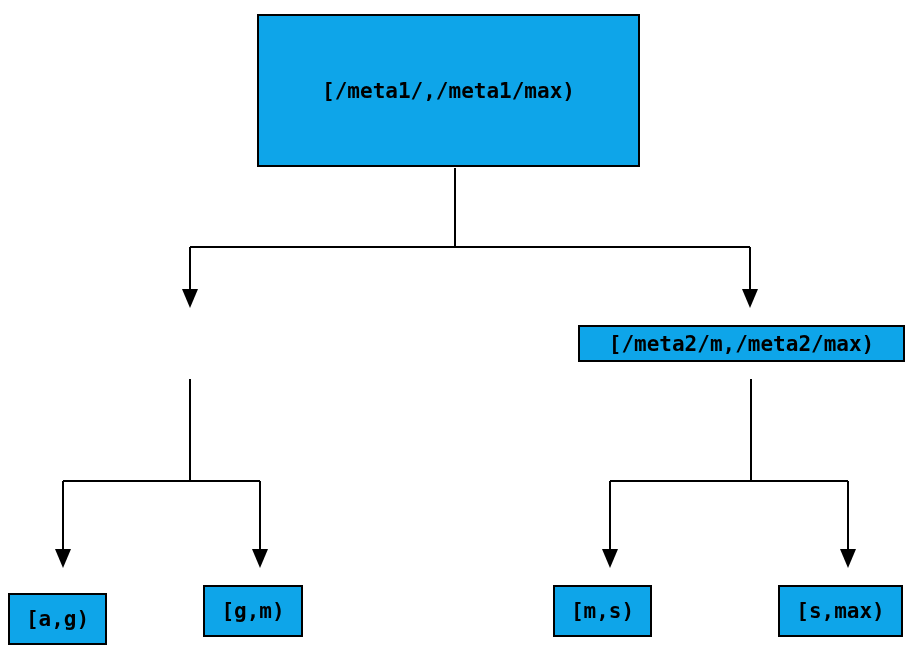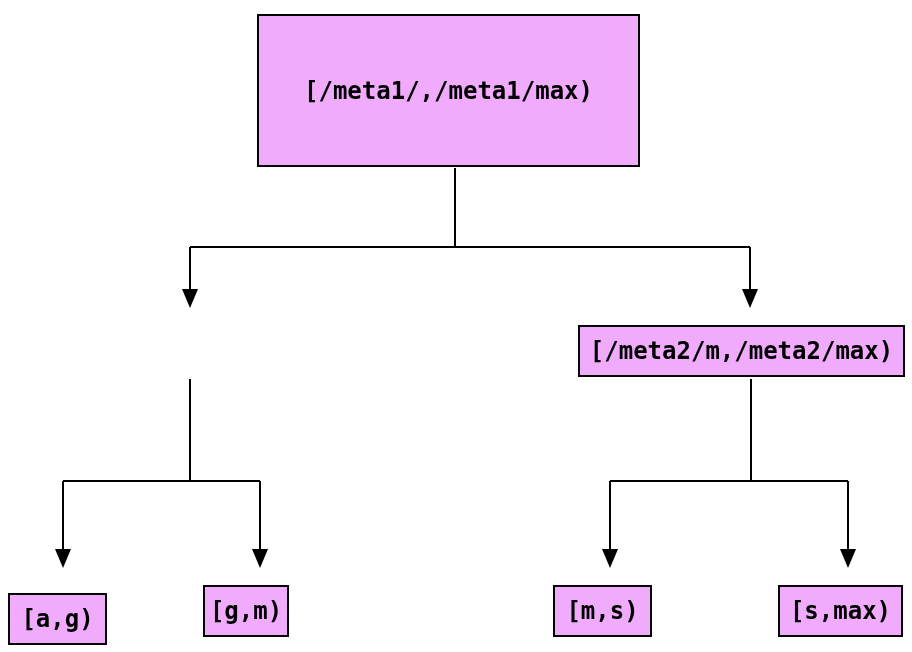"[/meta1/,/meta1/max)" .node { background: #f0abfc -> #0ea5e9; font-size: 24px -> 21px }
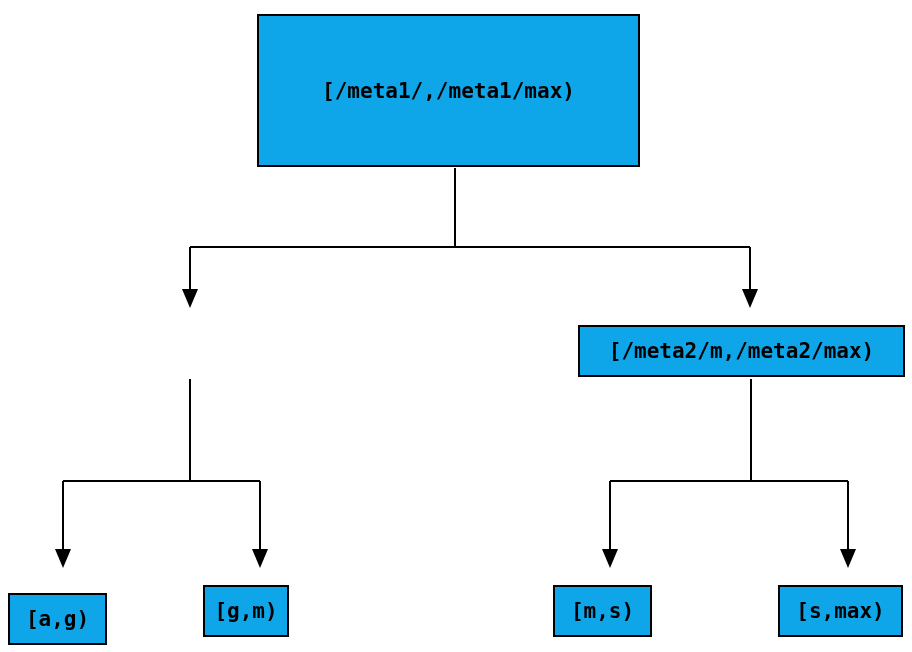"[/meta2/m,/meta2/max)" .node-l2b { height: 52px -> 37px }
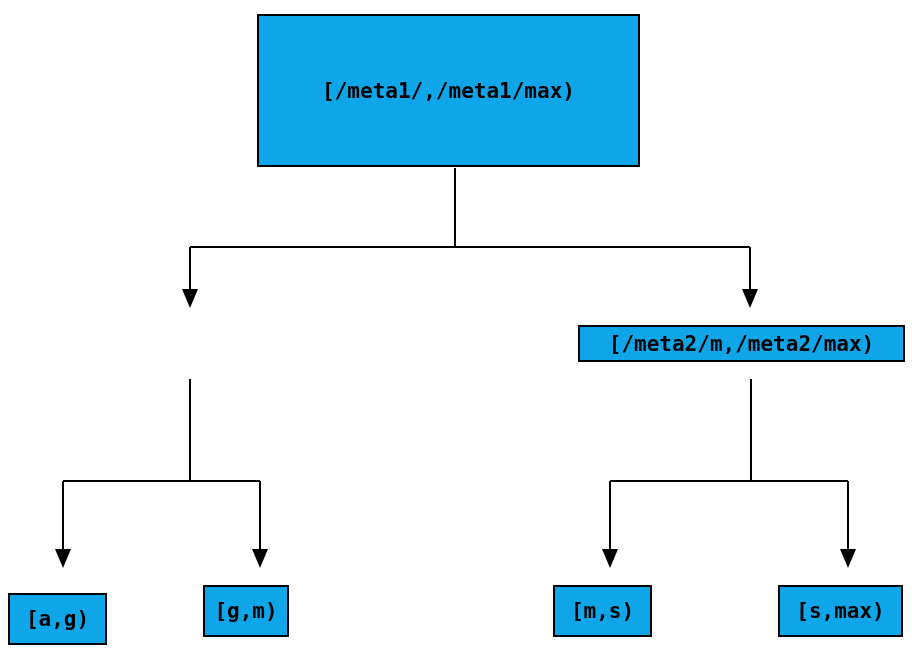"[g,m)" .node-leaf2 { width: 86px -> 100px }
